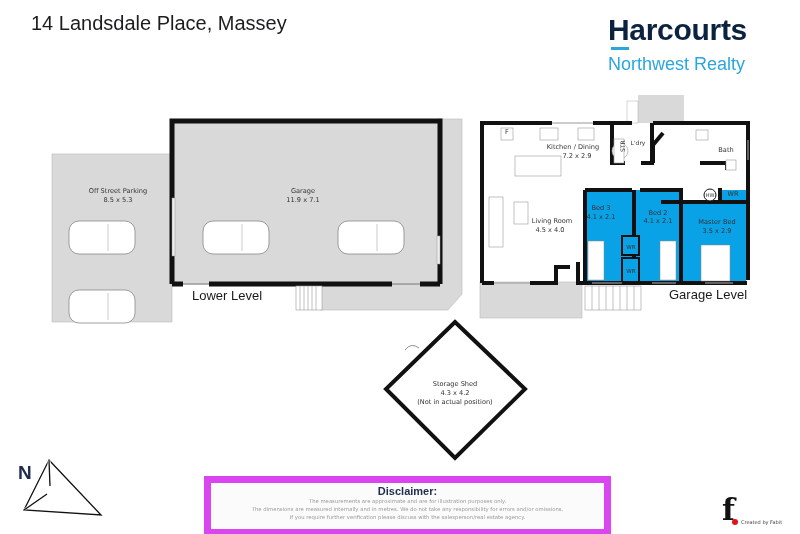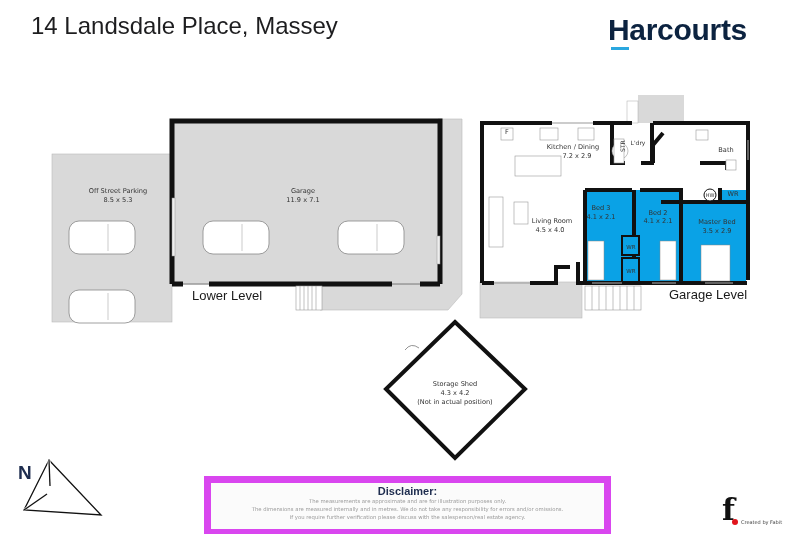"14 Landsdale Place, Massey" .title { font-size: 24px -> 20px }
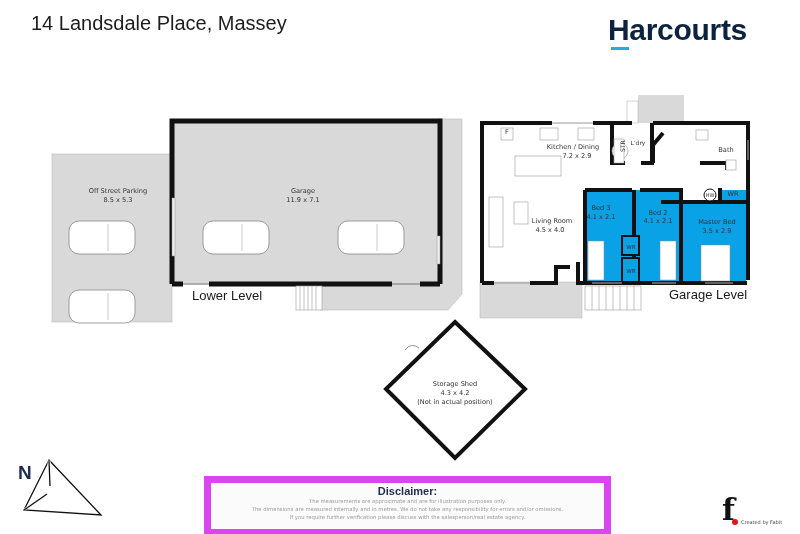"Northwest Realty" div.logo-sub { html: none -> <div>Northwest Realty</div> }
